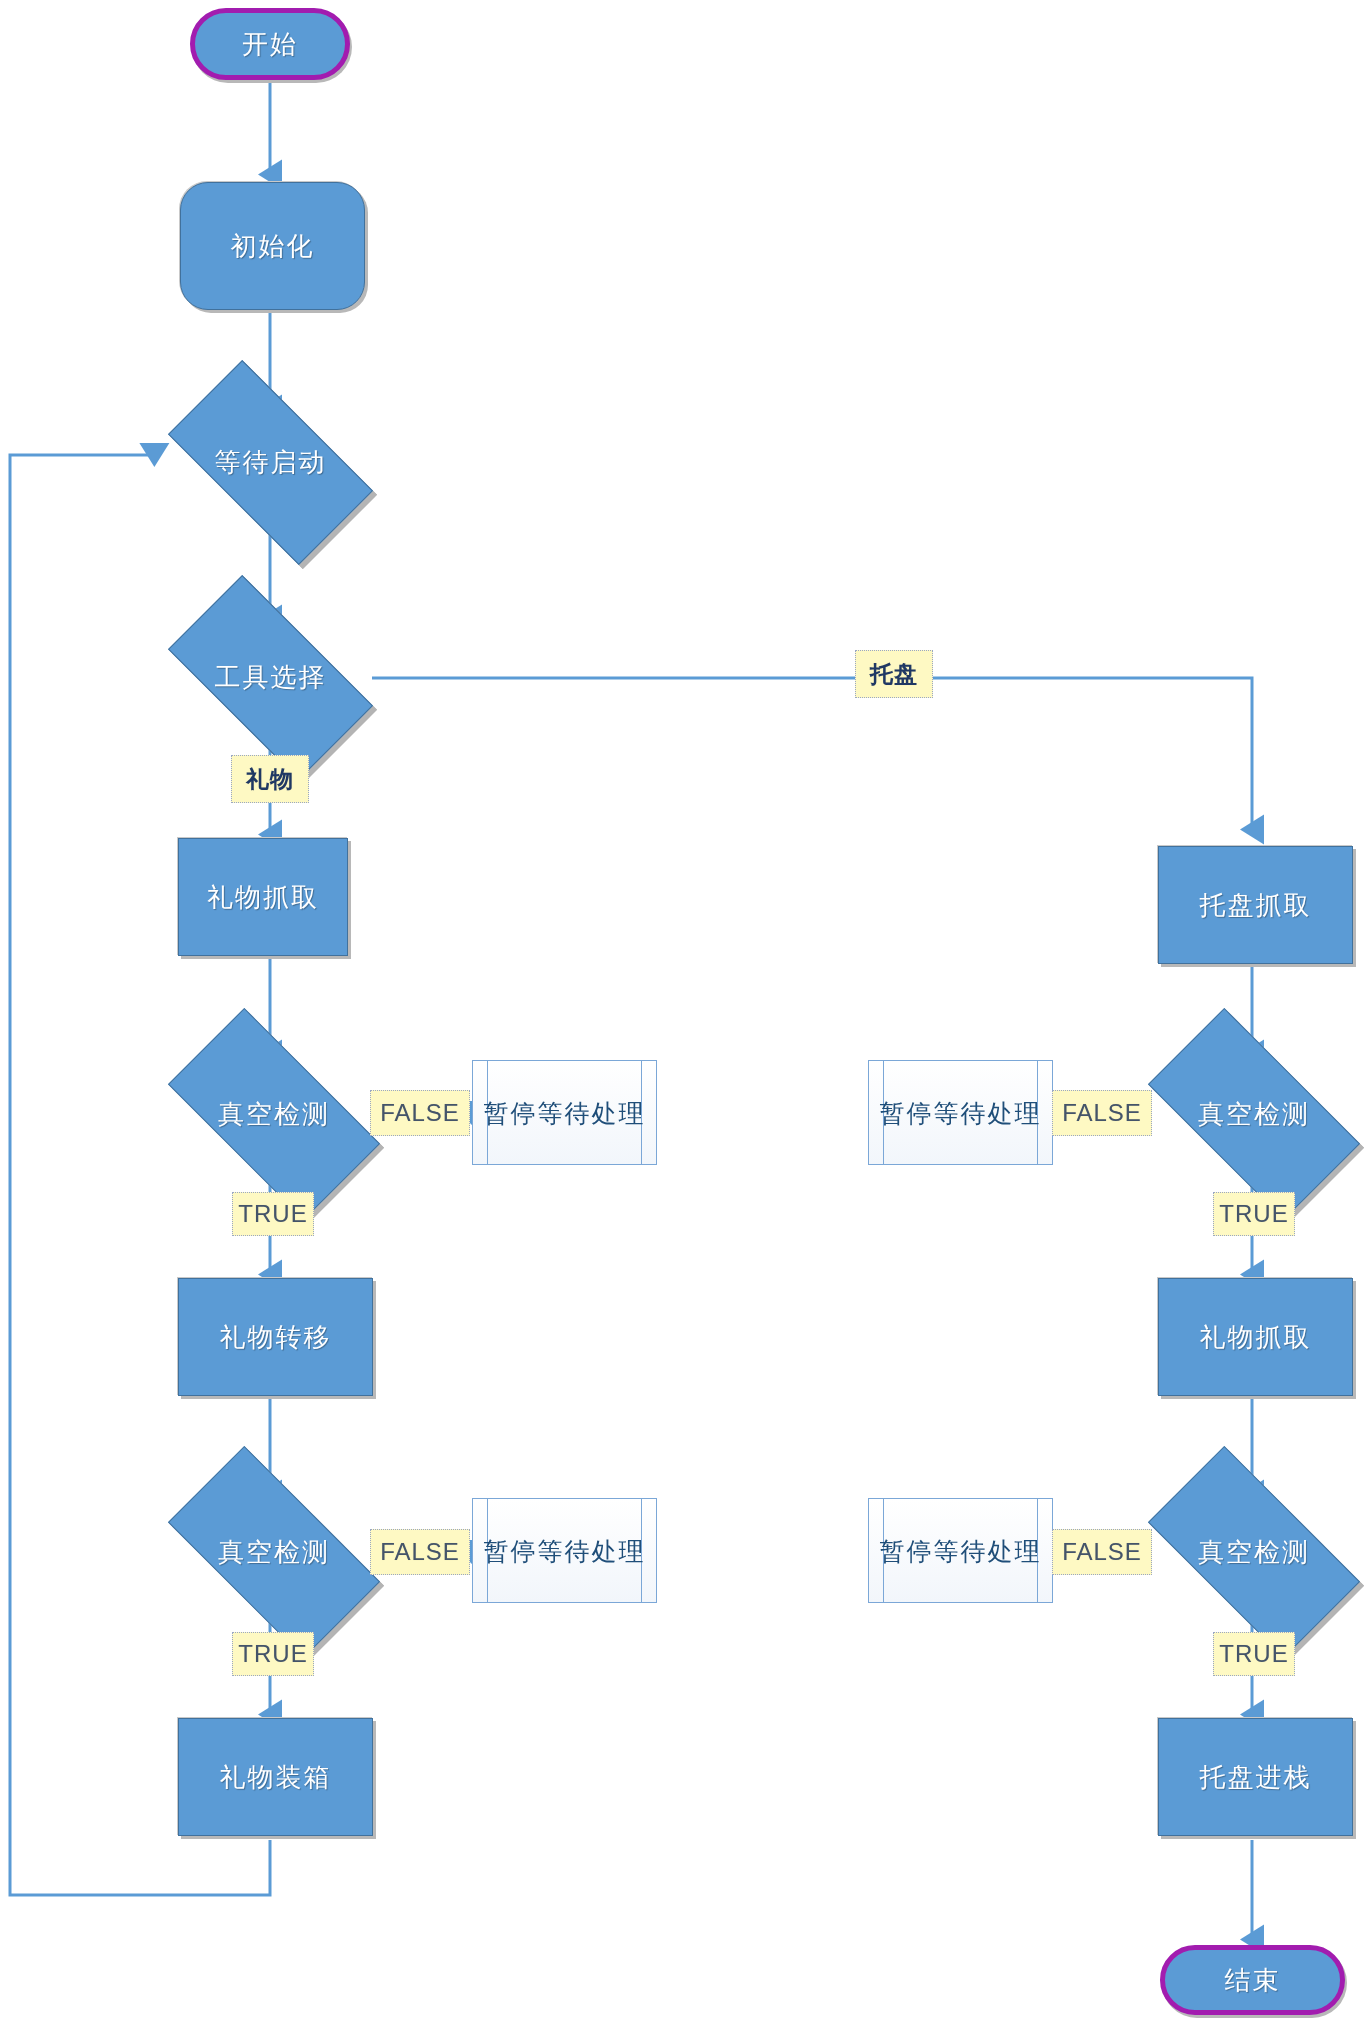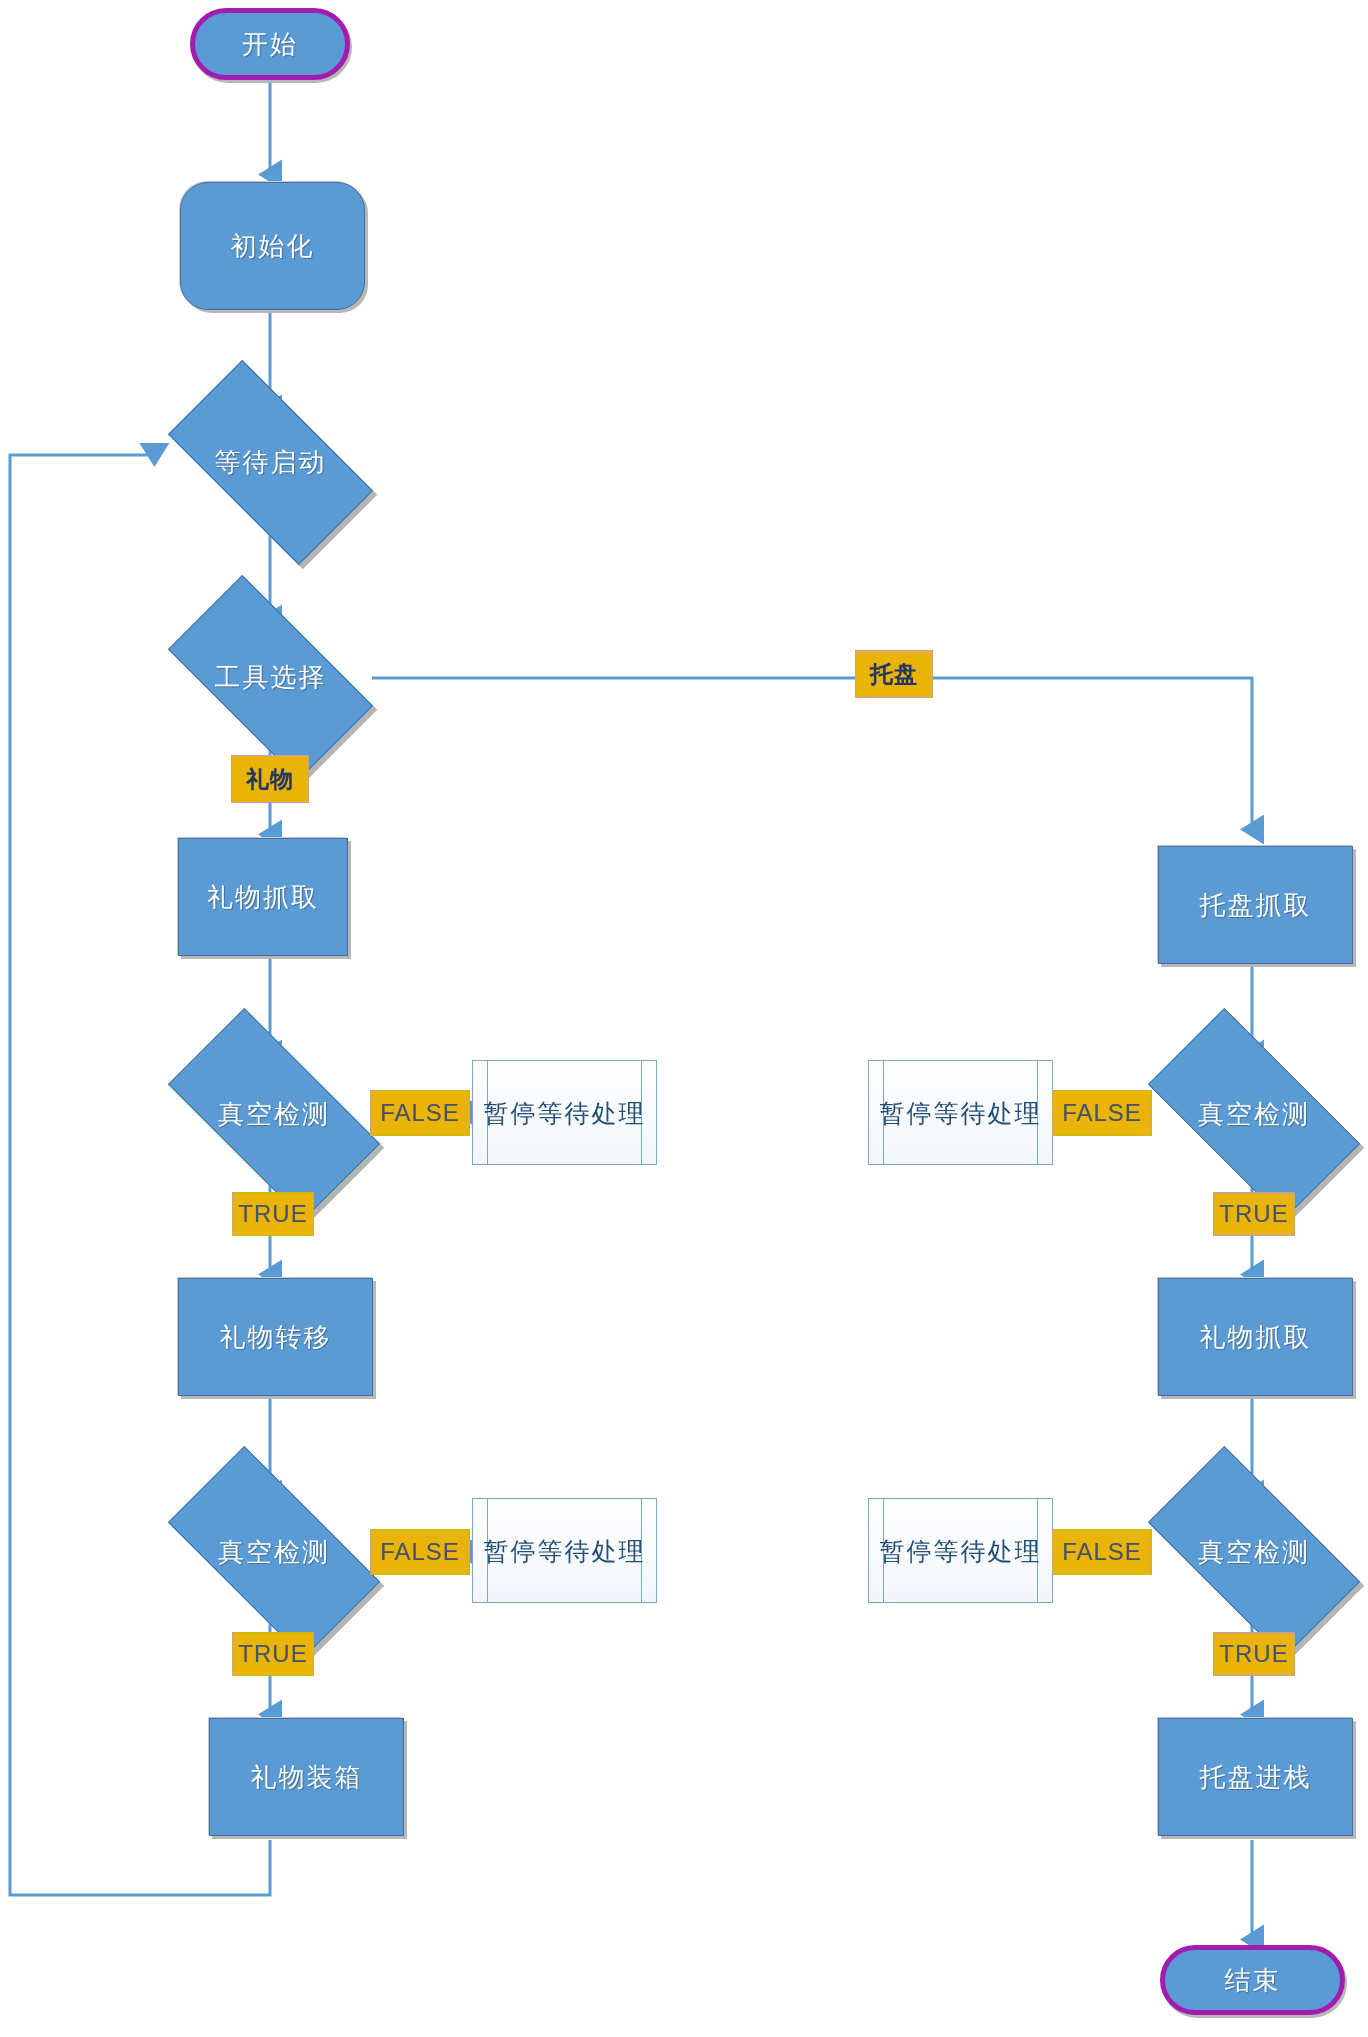"托盘" .elabel { background: #eab308 -> #fef9c3 }
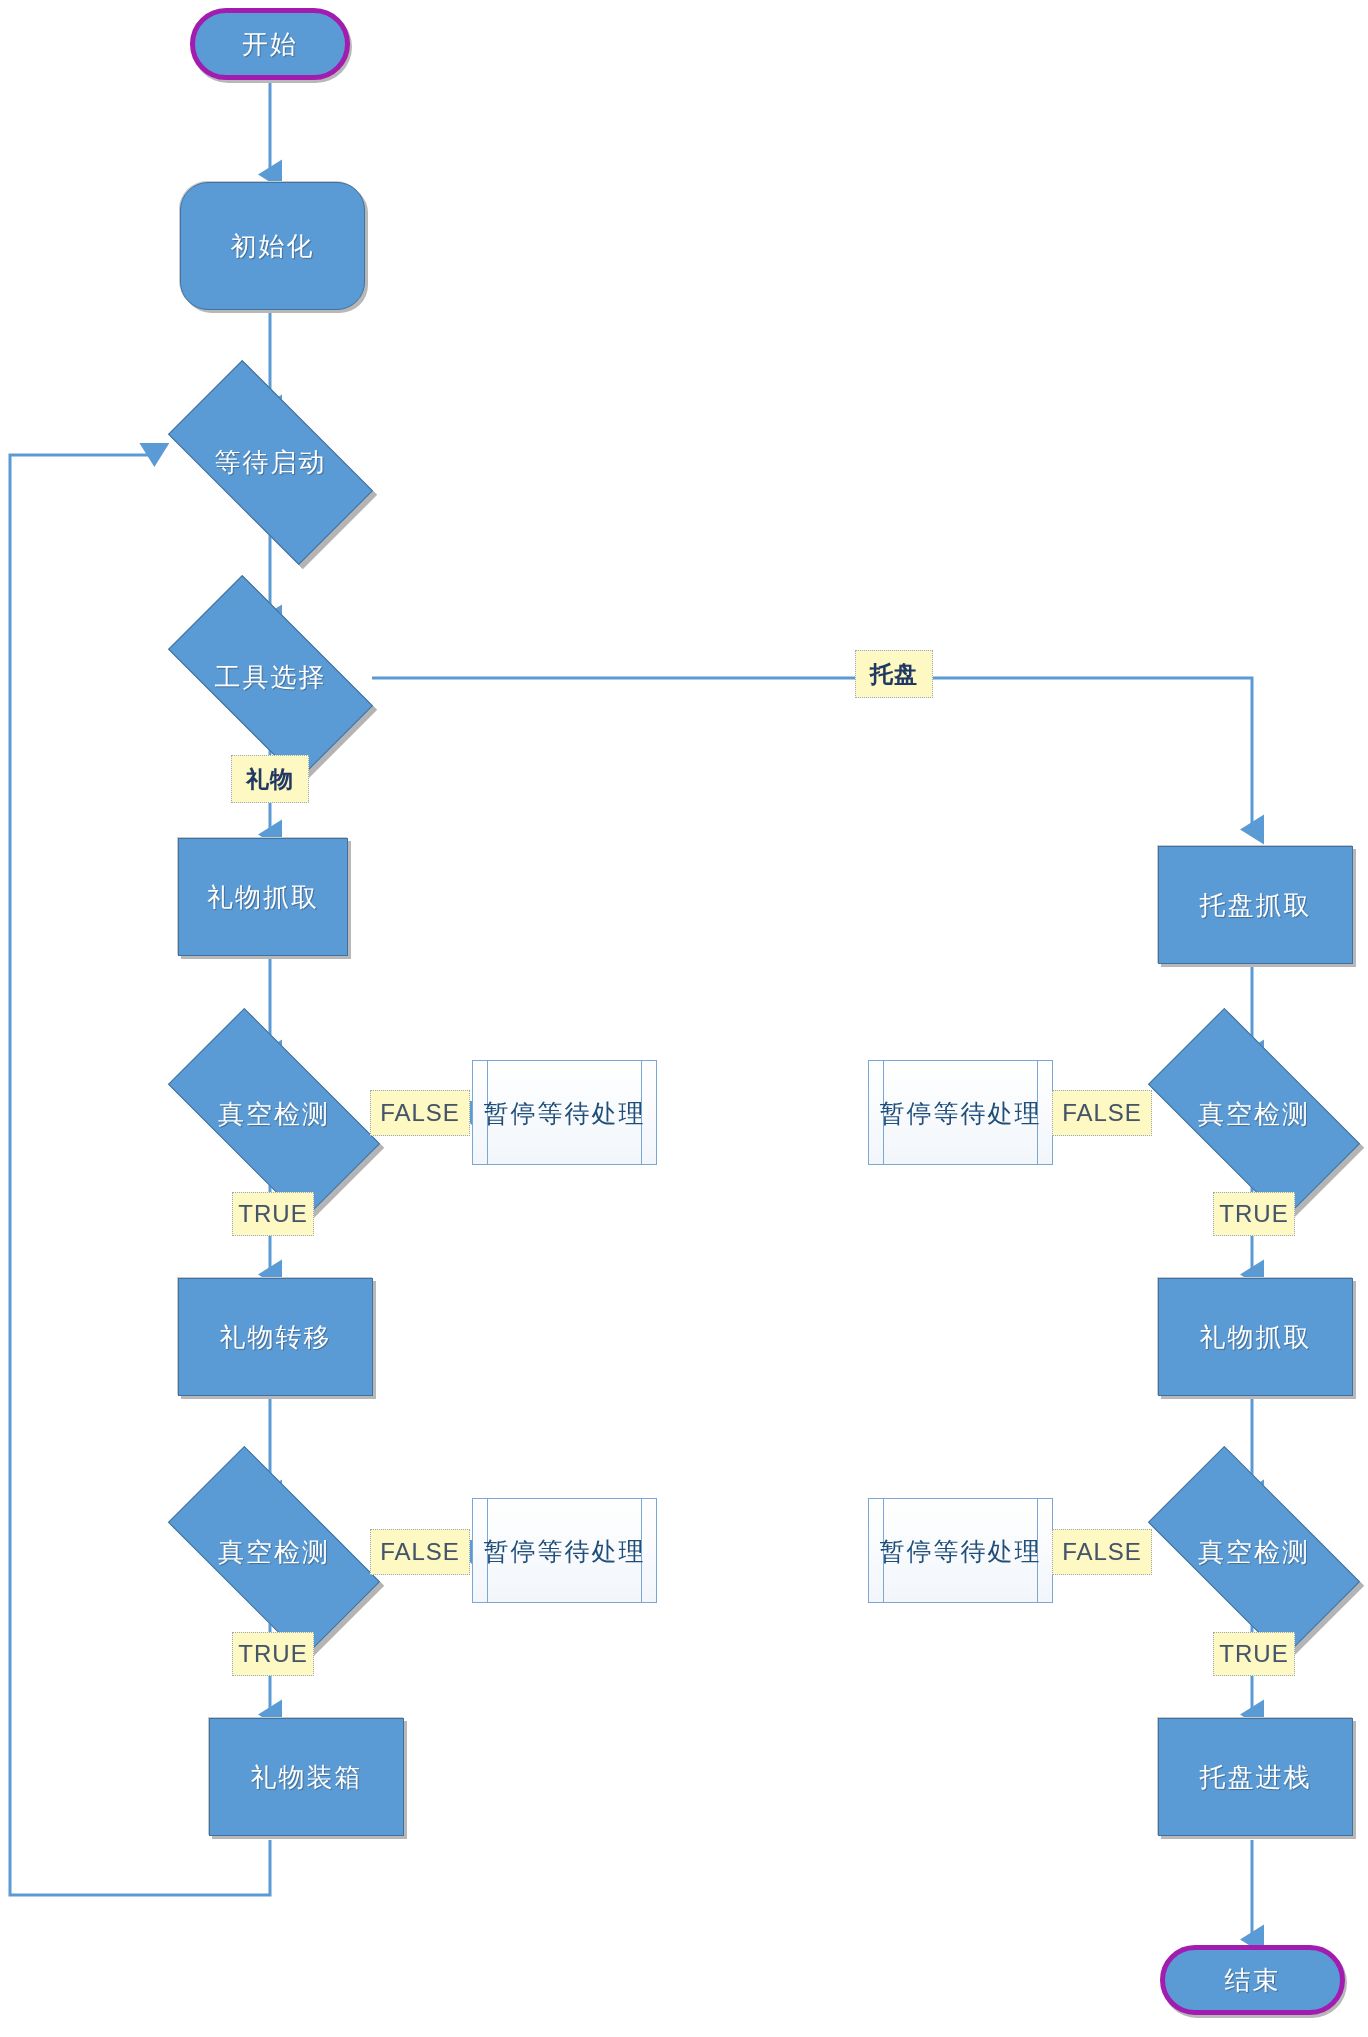"礼物装箱" div.node { margin-left: 31px -> none }
